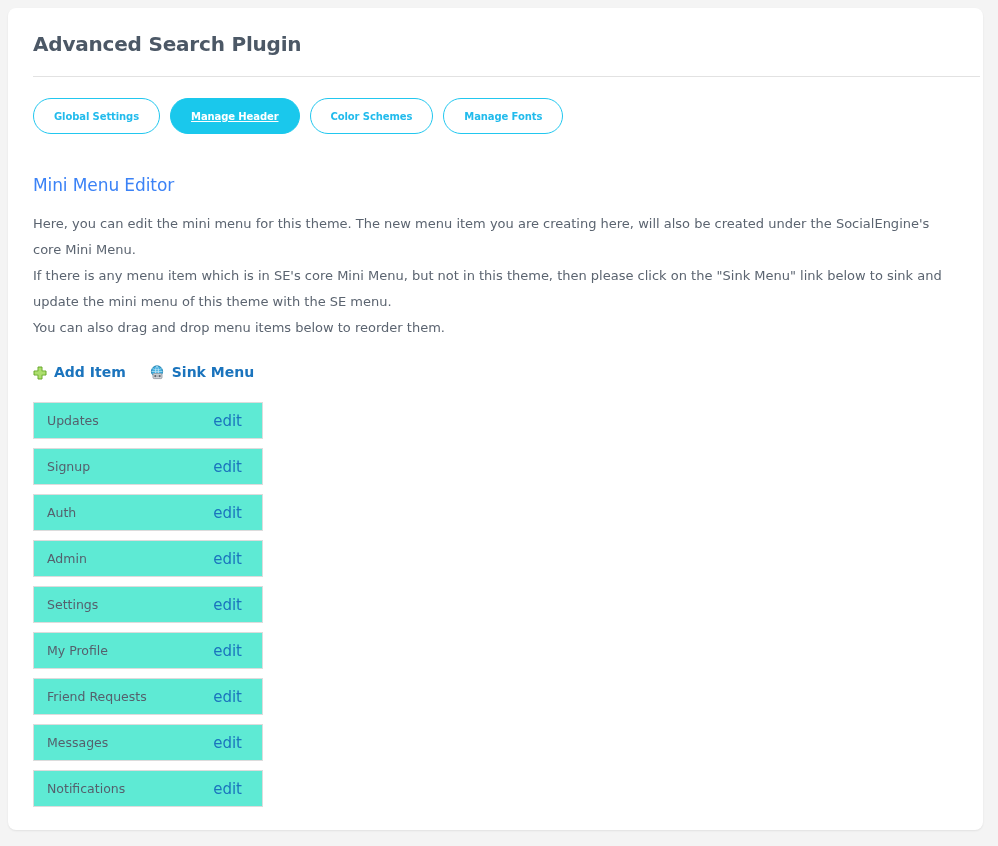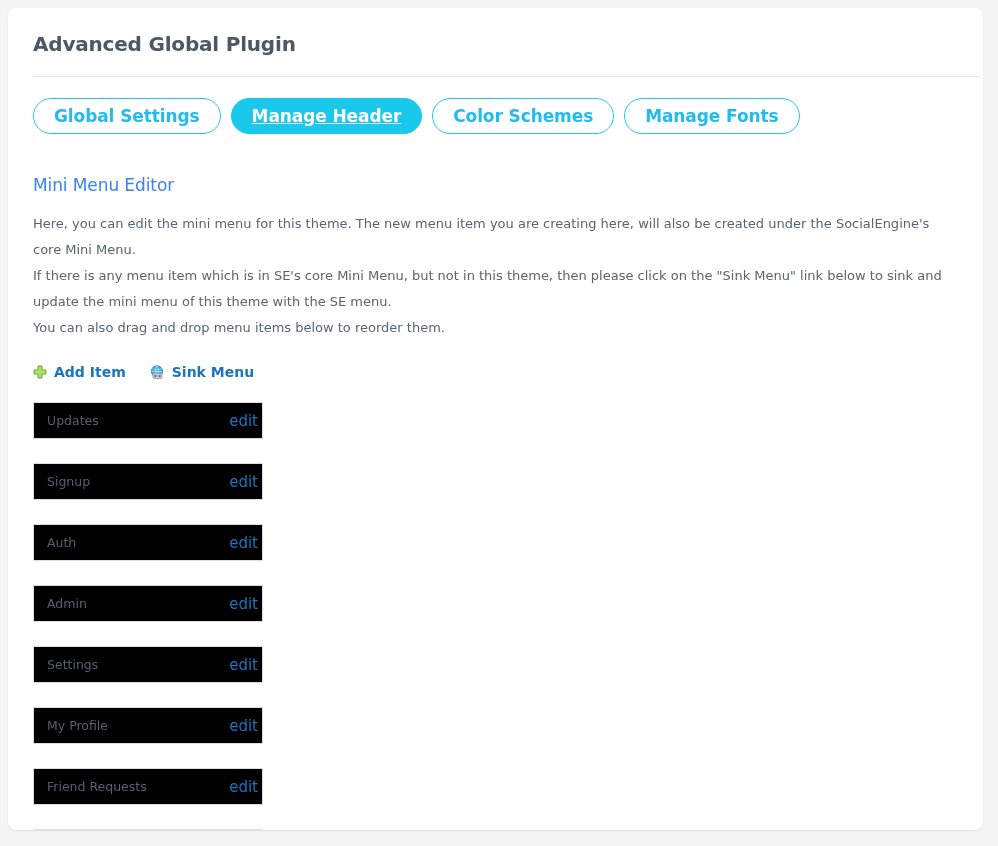"Advanced Global Plugin" h1.plugin-title { text: Global -> Search }
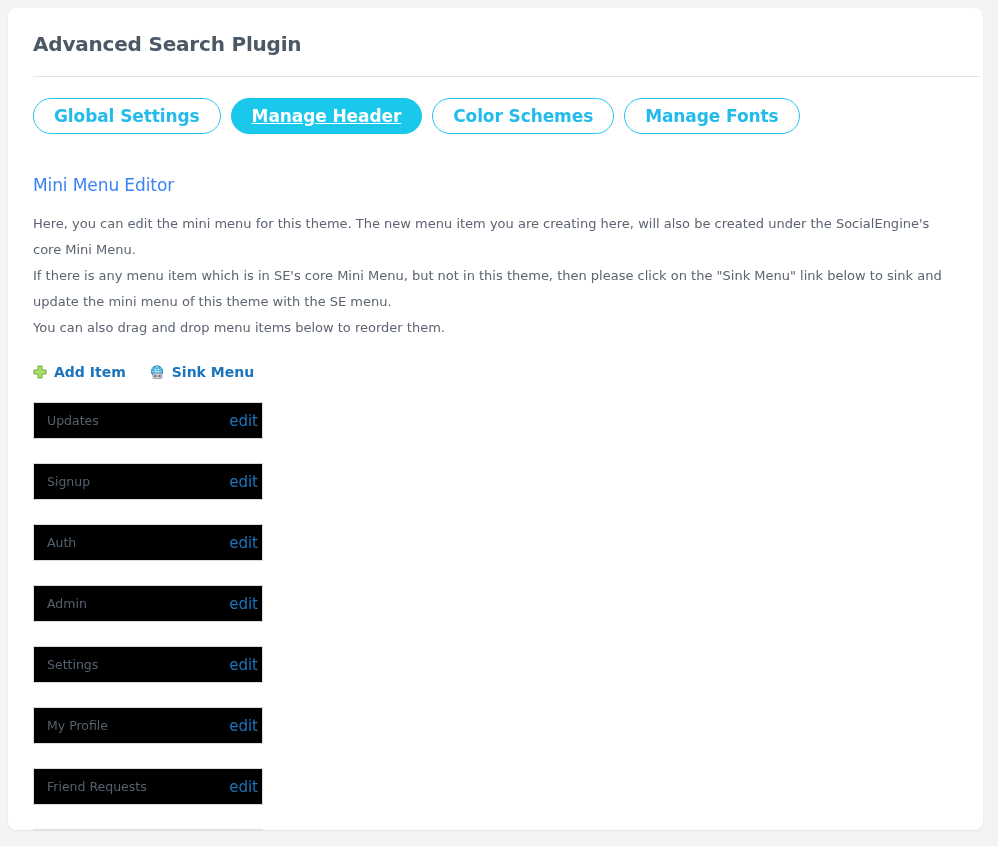"Global Settings" .pill { font-size: 17px -> 10px }
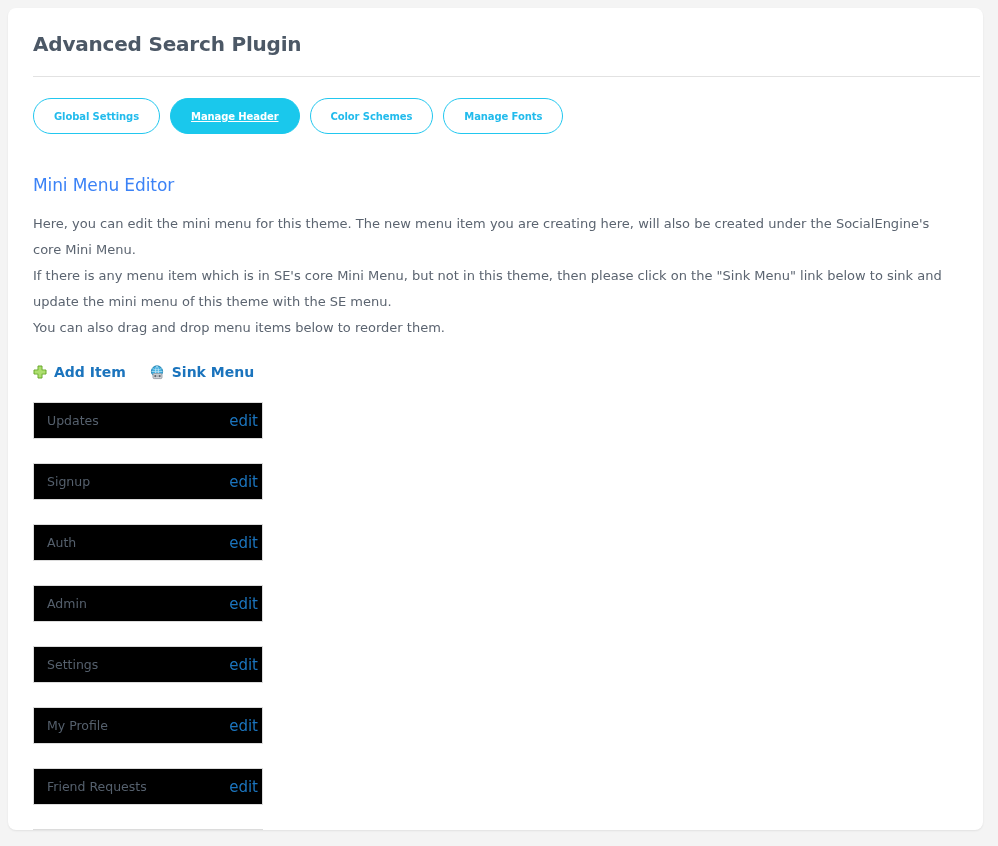"Add Item" .action-link { align-items: center -> flex-end }
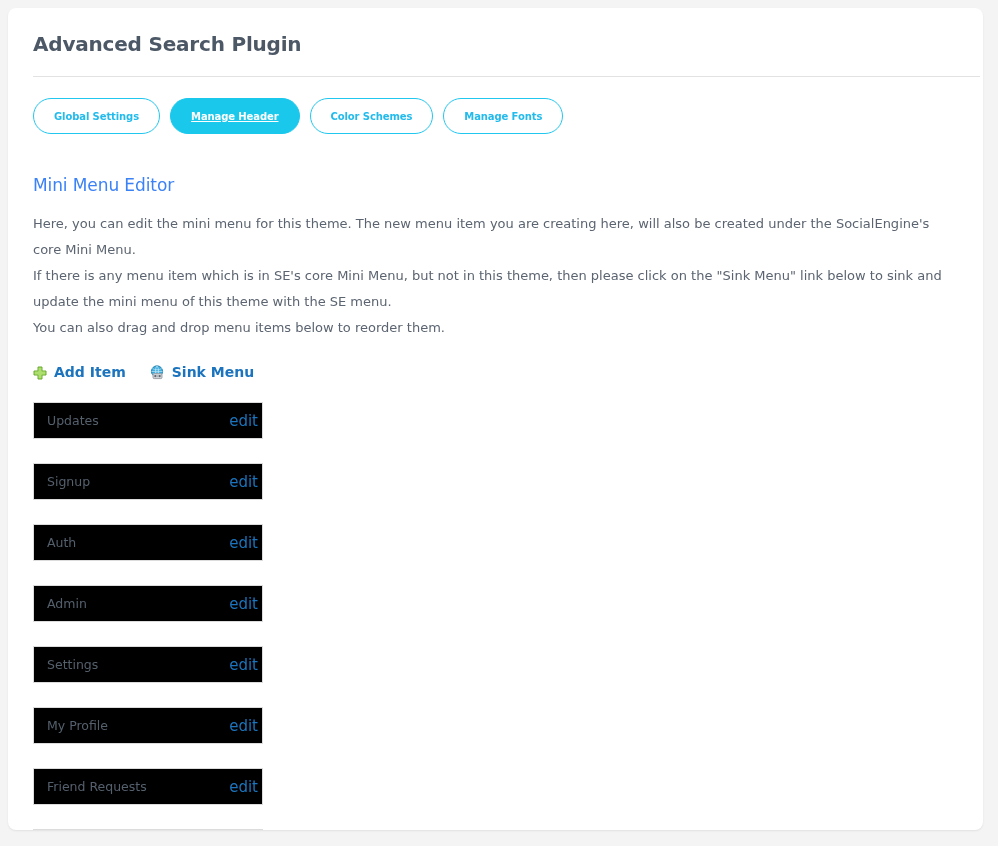"Updates" .menu-row { background: #000000 -> #5eead4; margin-bottom: 24px -> 9px; padding: 0 4px 0 13px -> 0 20px 0 13px }
